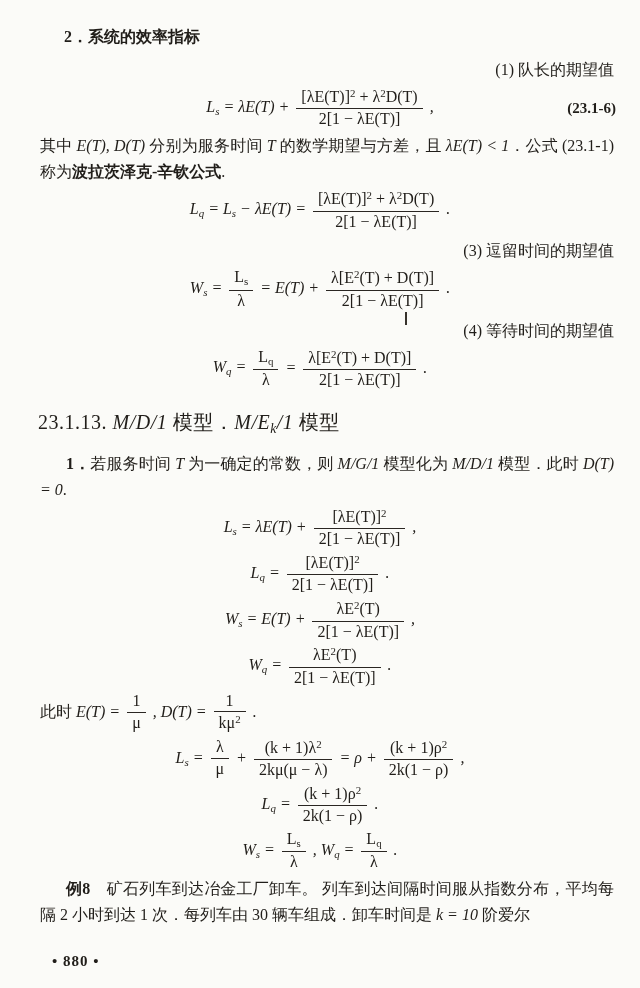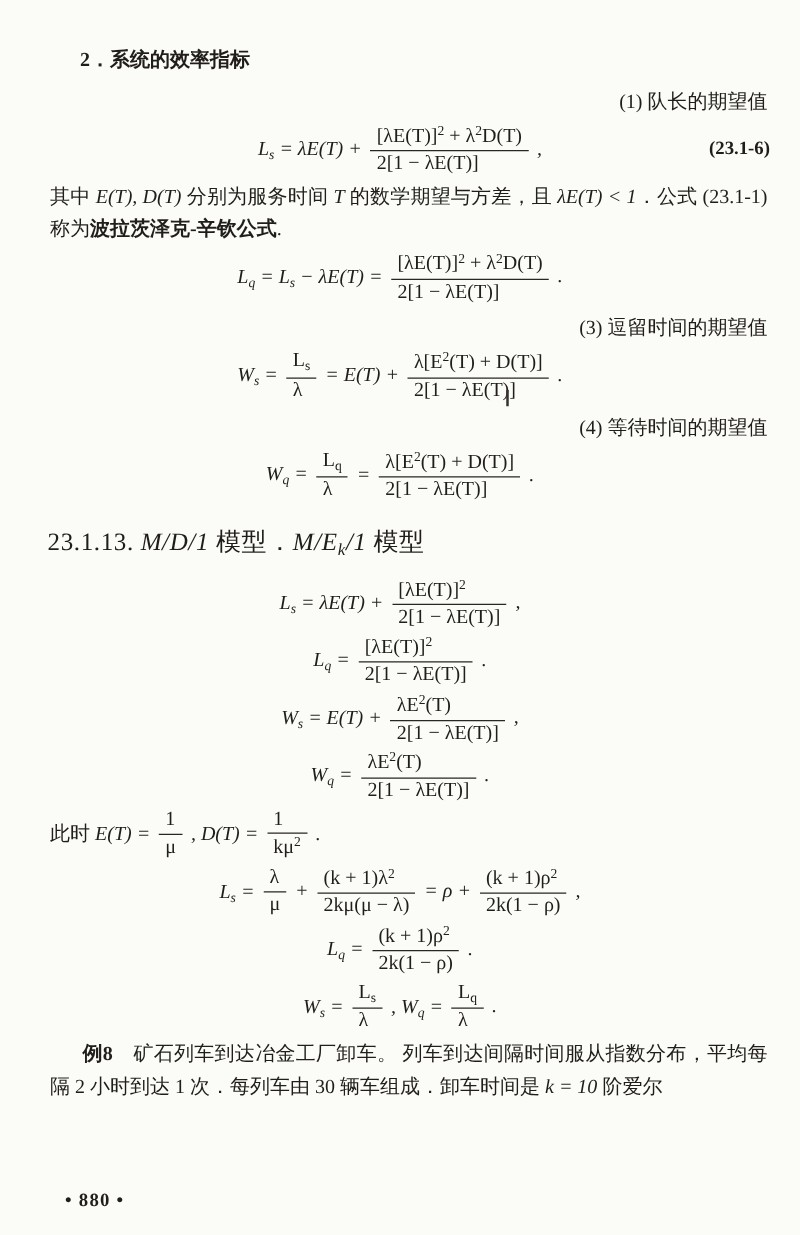"2．系统的效率指标" .page { padding-top: 34px -> 22px }
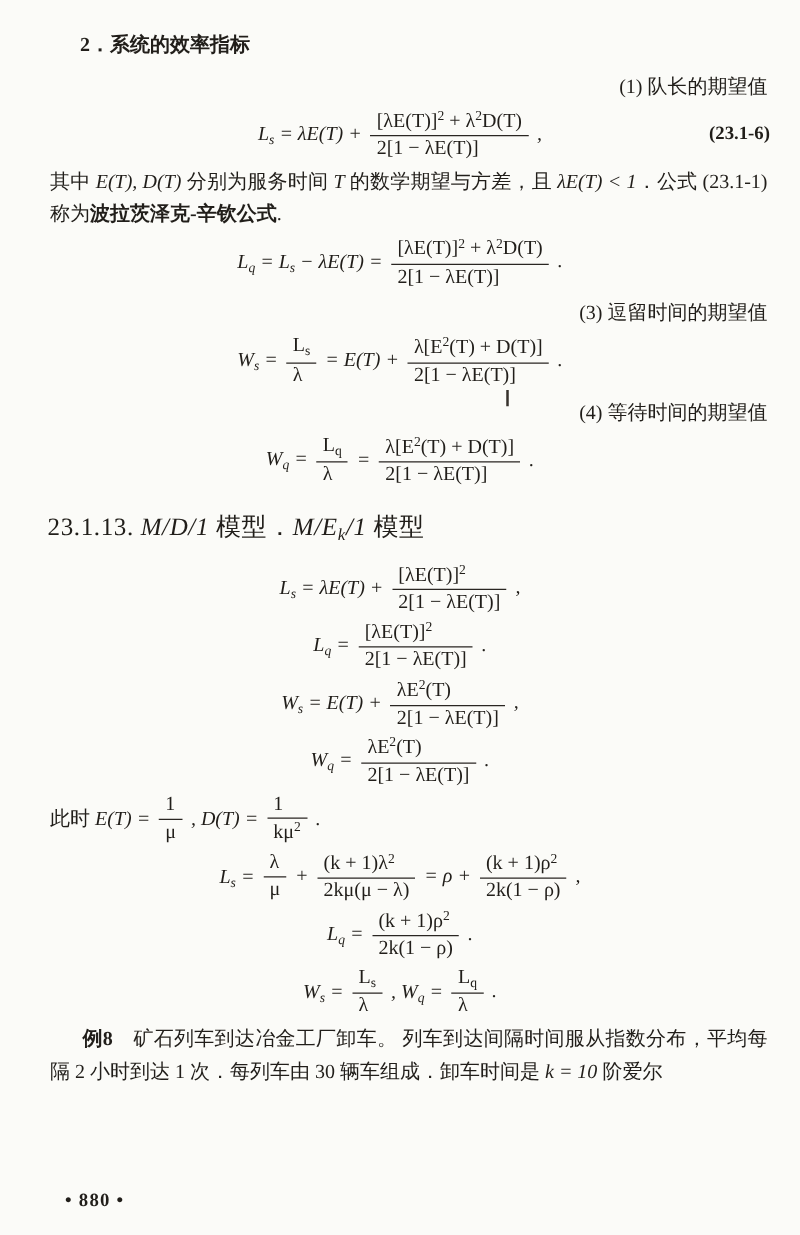"[λE(T)]2 + λ2D(T)" .frac { text-align: left -> center }
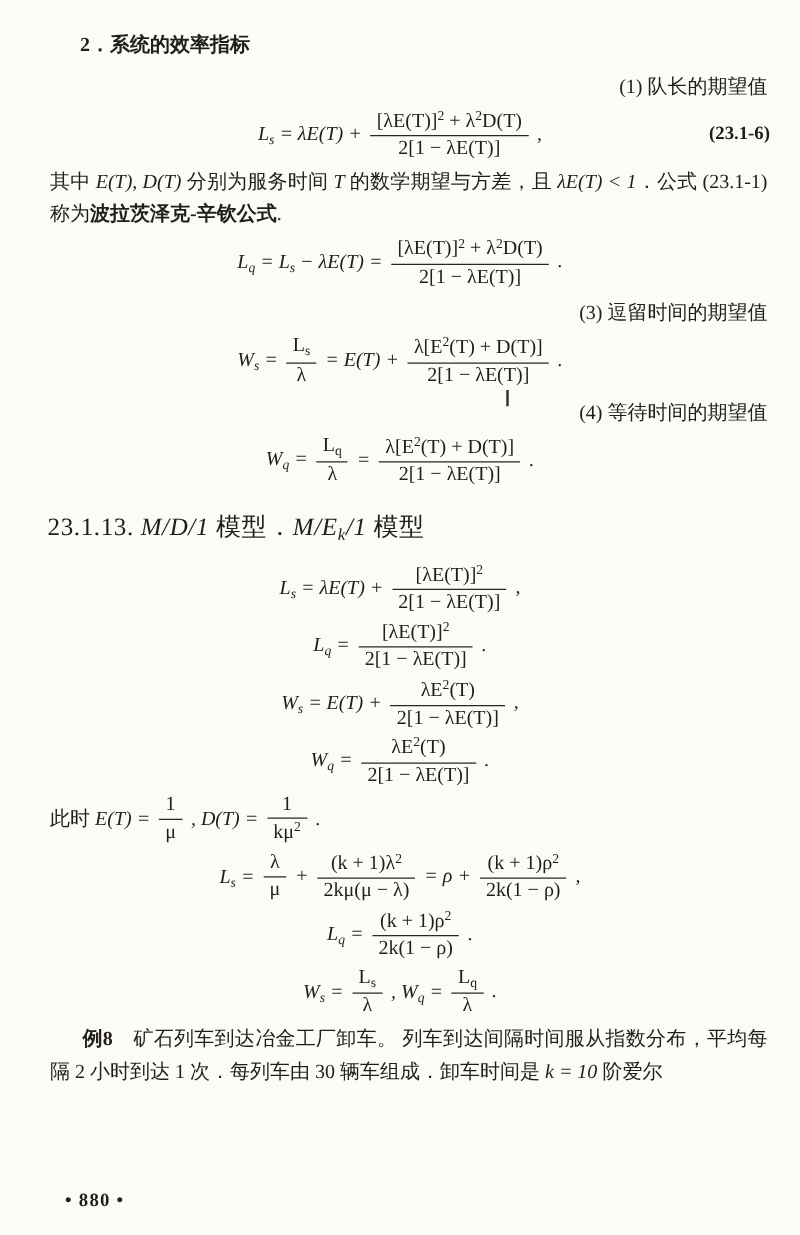"1．若服务时间 T 为一确定的常数，则 M/G/1 模型化为" div.para { html: none -> <div><span>1．</span><span>若服务时间 </span><span>T</span><span> 为一确定的常数，则 </span><span>M/G/1</span><span> 模型化为 </span><span>M/D/1</span><span> 模型．此时 </span><span>D(T) = 0</span><span>.</span></div> }
